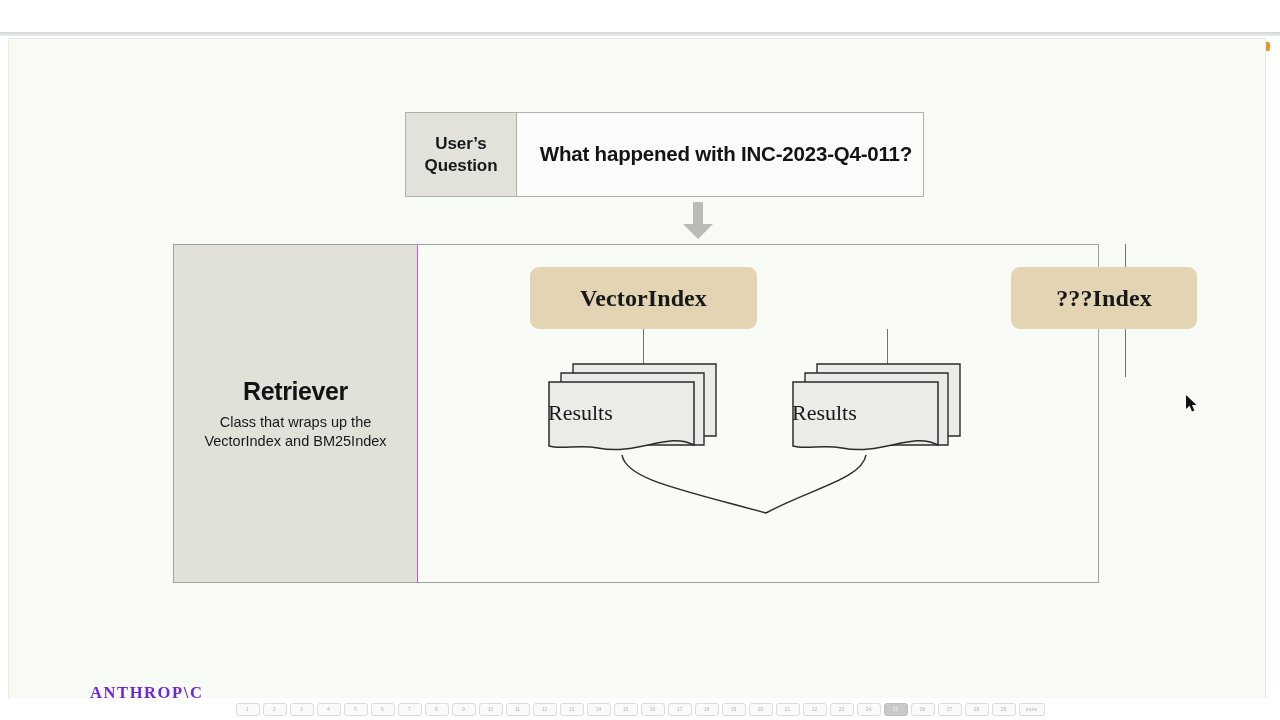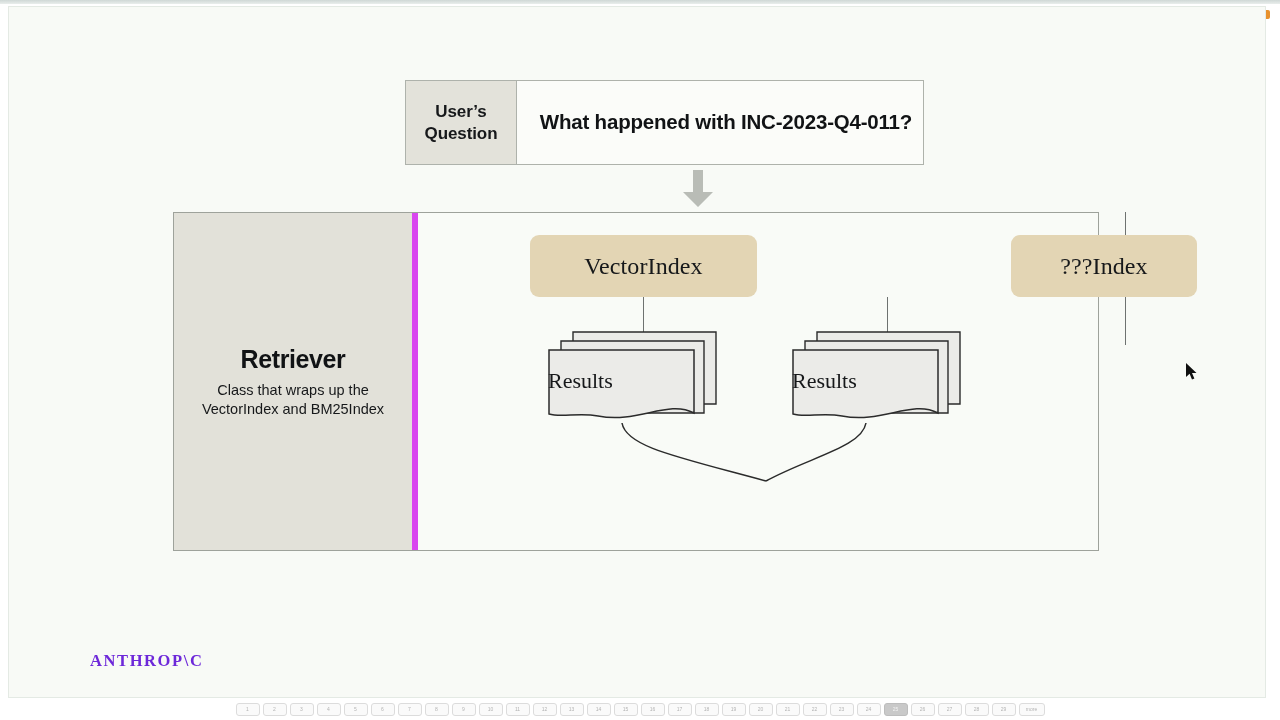"User’s" #app { margin-top: none -> 32px }
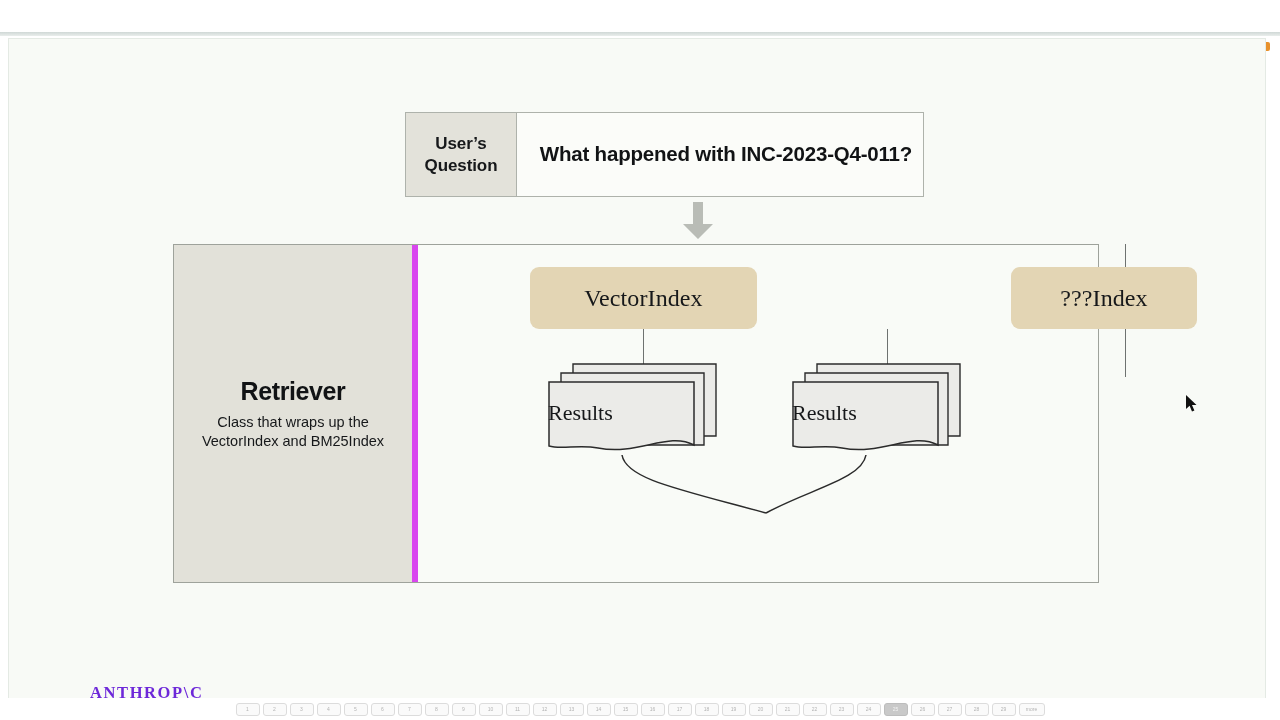"VectorIndex" .index-box { font-weight: 400 -> 700 }
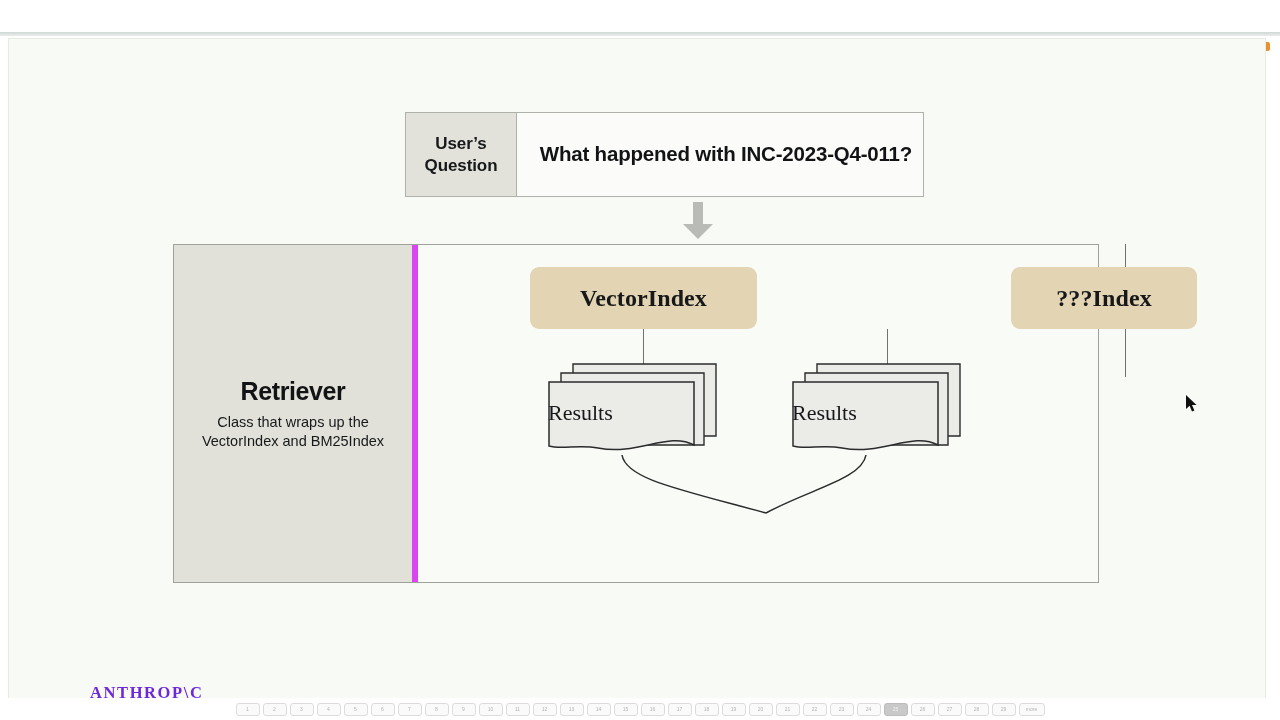"Retriever" #retriever-panel { border-right: 6px solid #d946ef -> 1px solid #d946ef }
